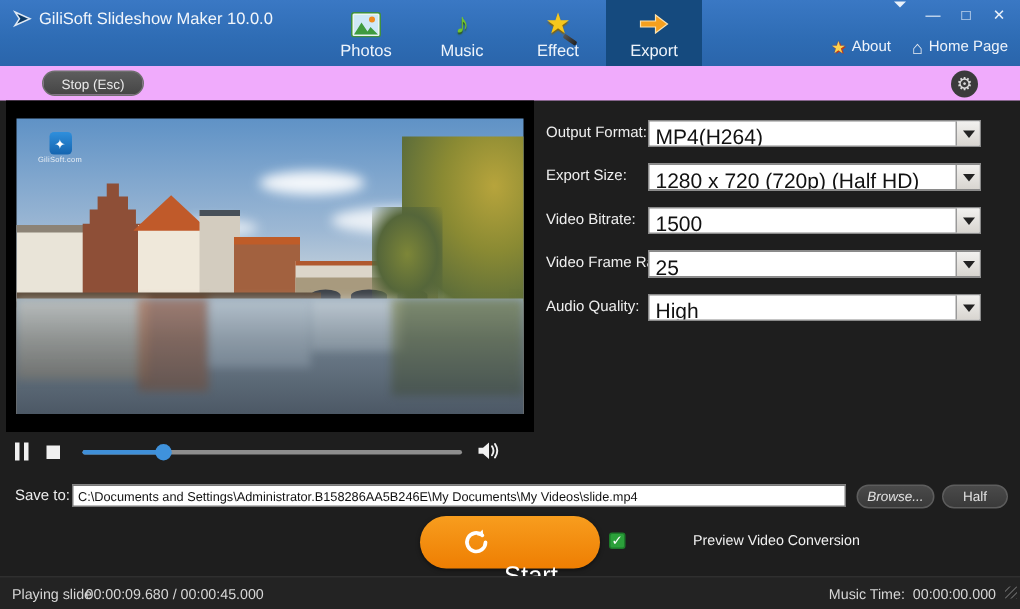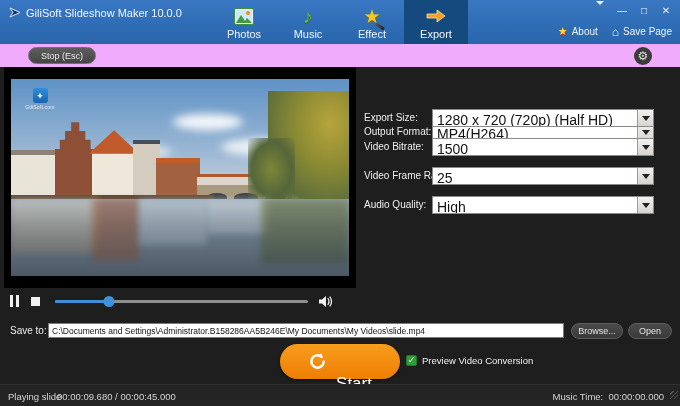"Save Page" span { text: Save -> Home }
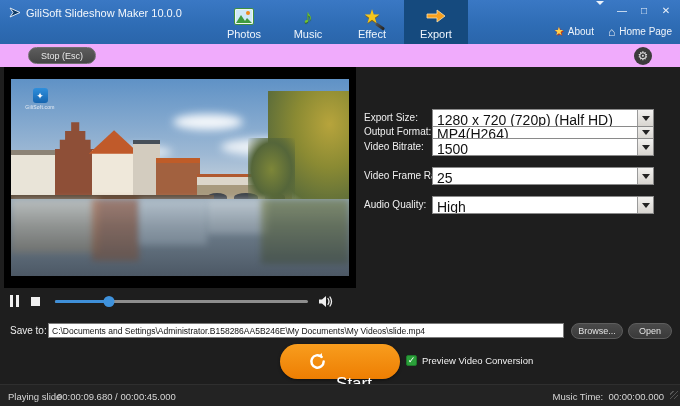"Output Format:" div.field-row { margin-top: 43px -> none }
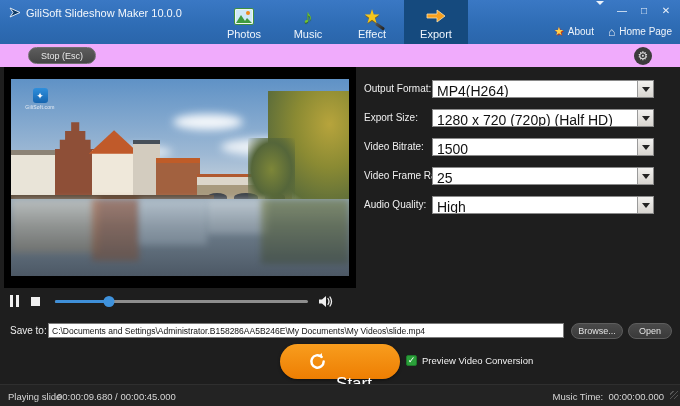"Browse..." .browse-btn { font-style: none -> italic }
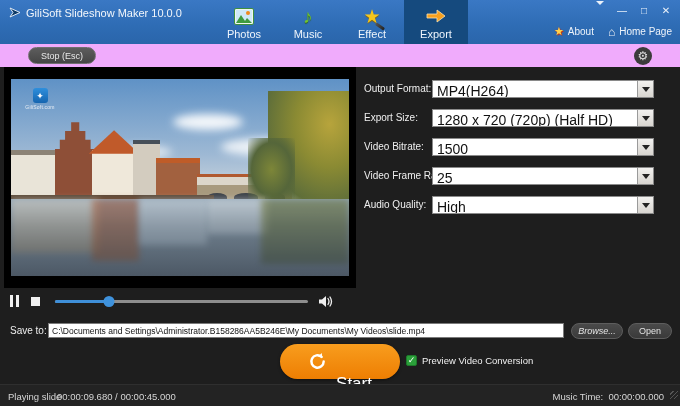"Open" div.mini-btn { text: Open -> Half }
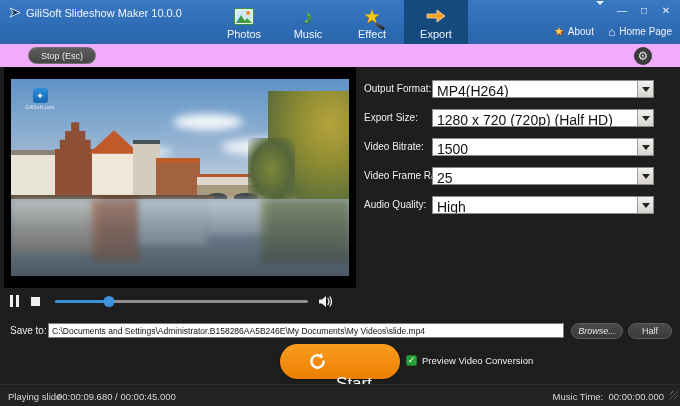"Preview Video Conversion" .checkbox-label { margin-left: none -> 40px }
